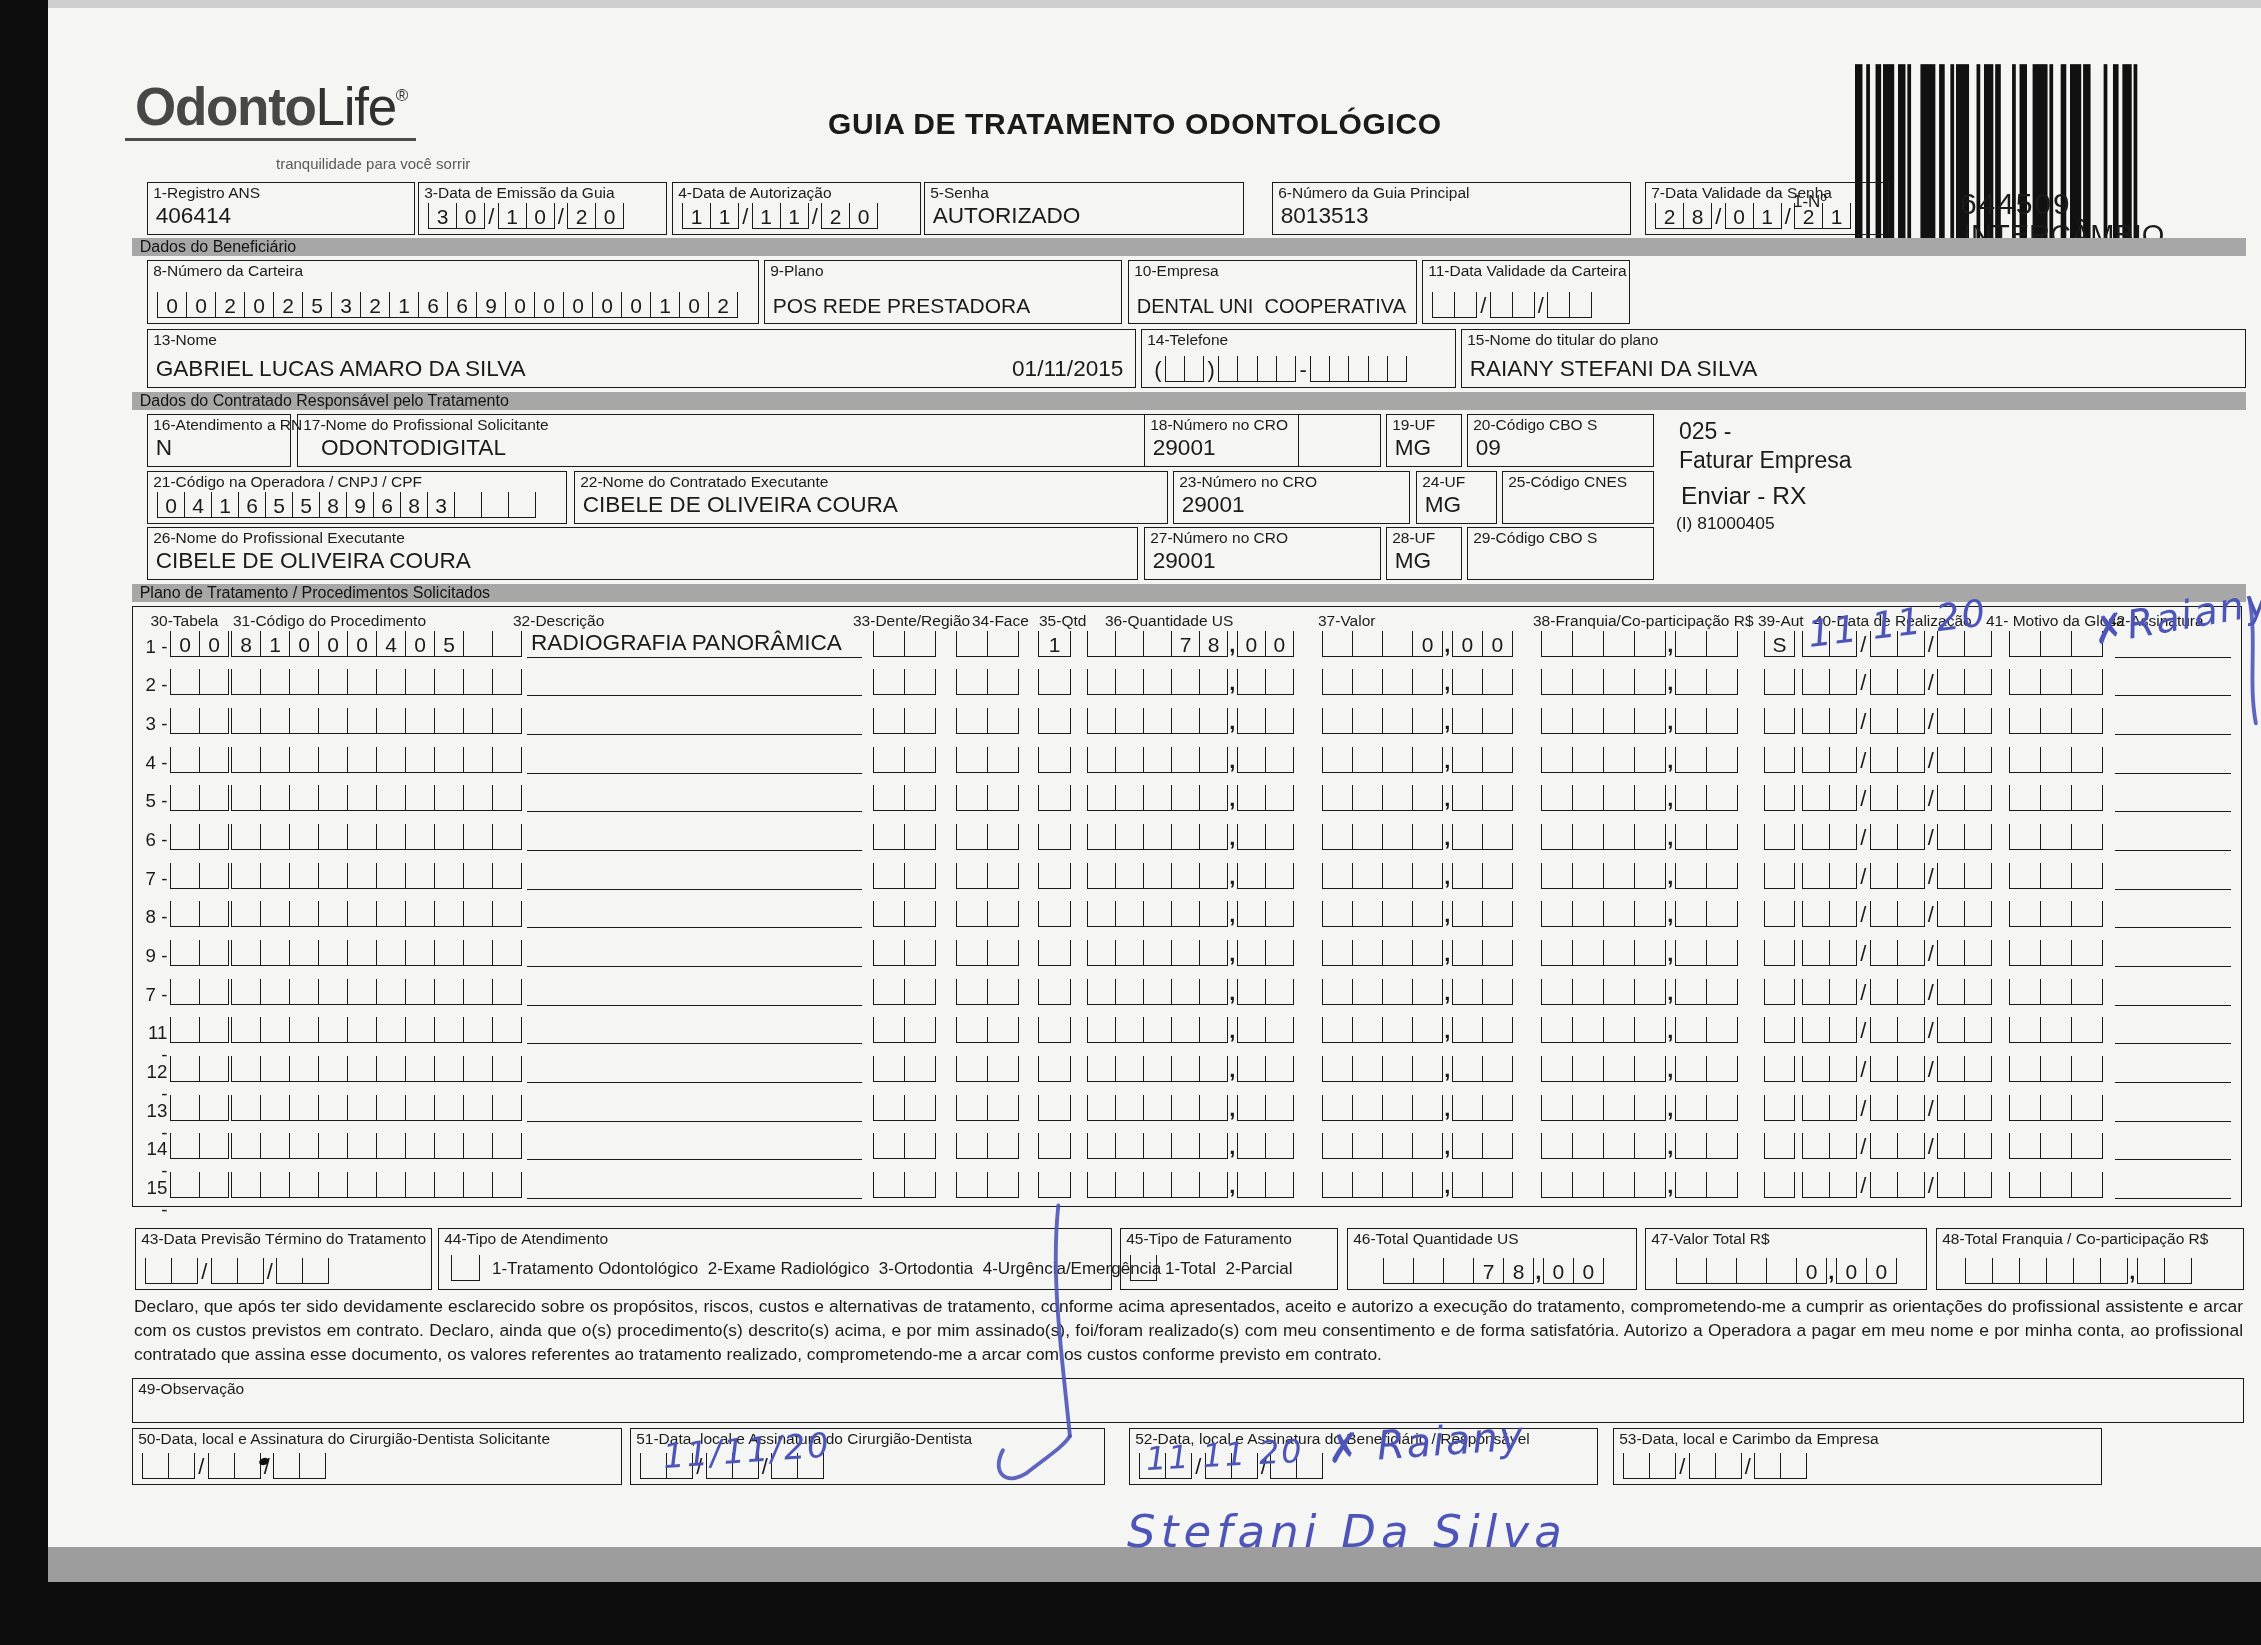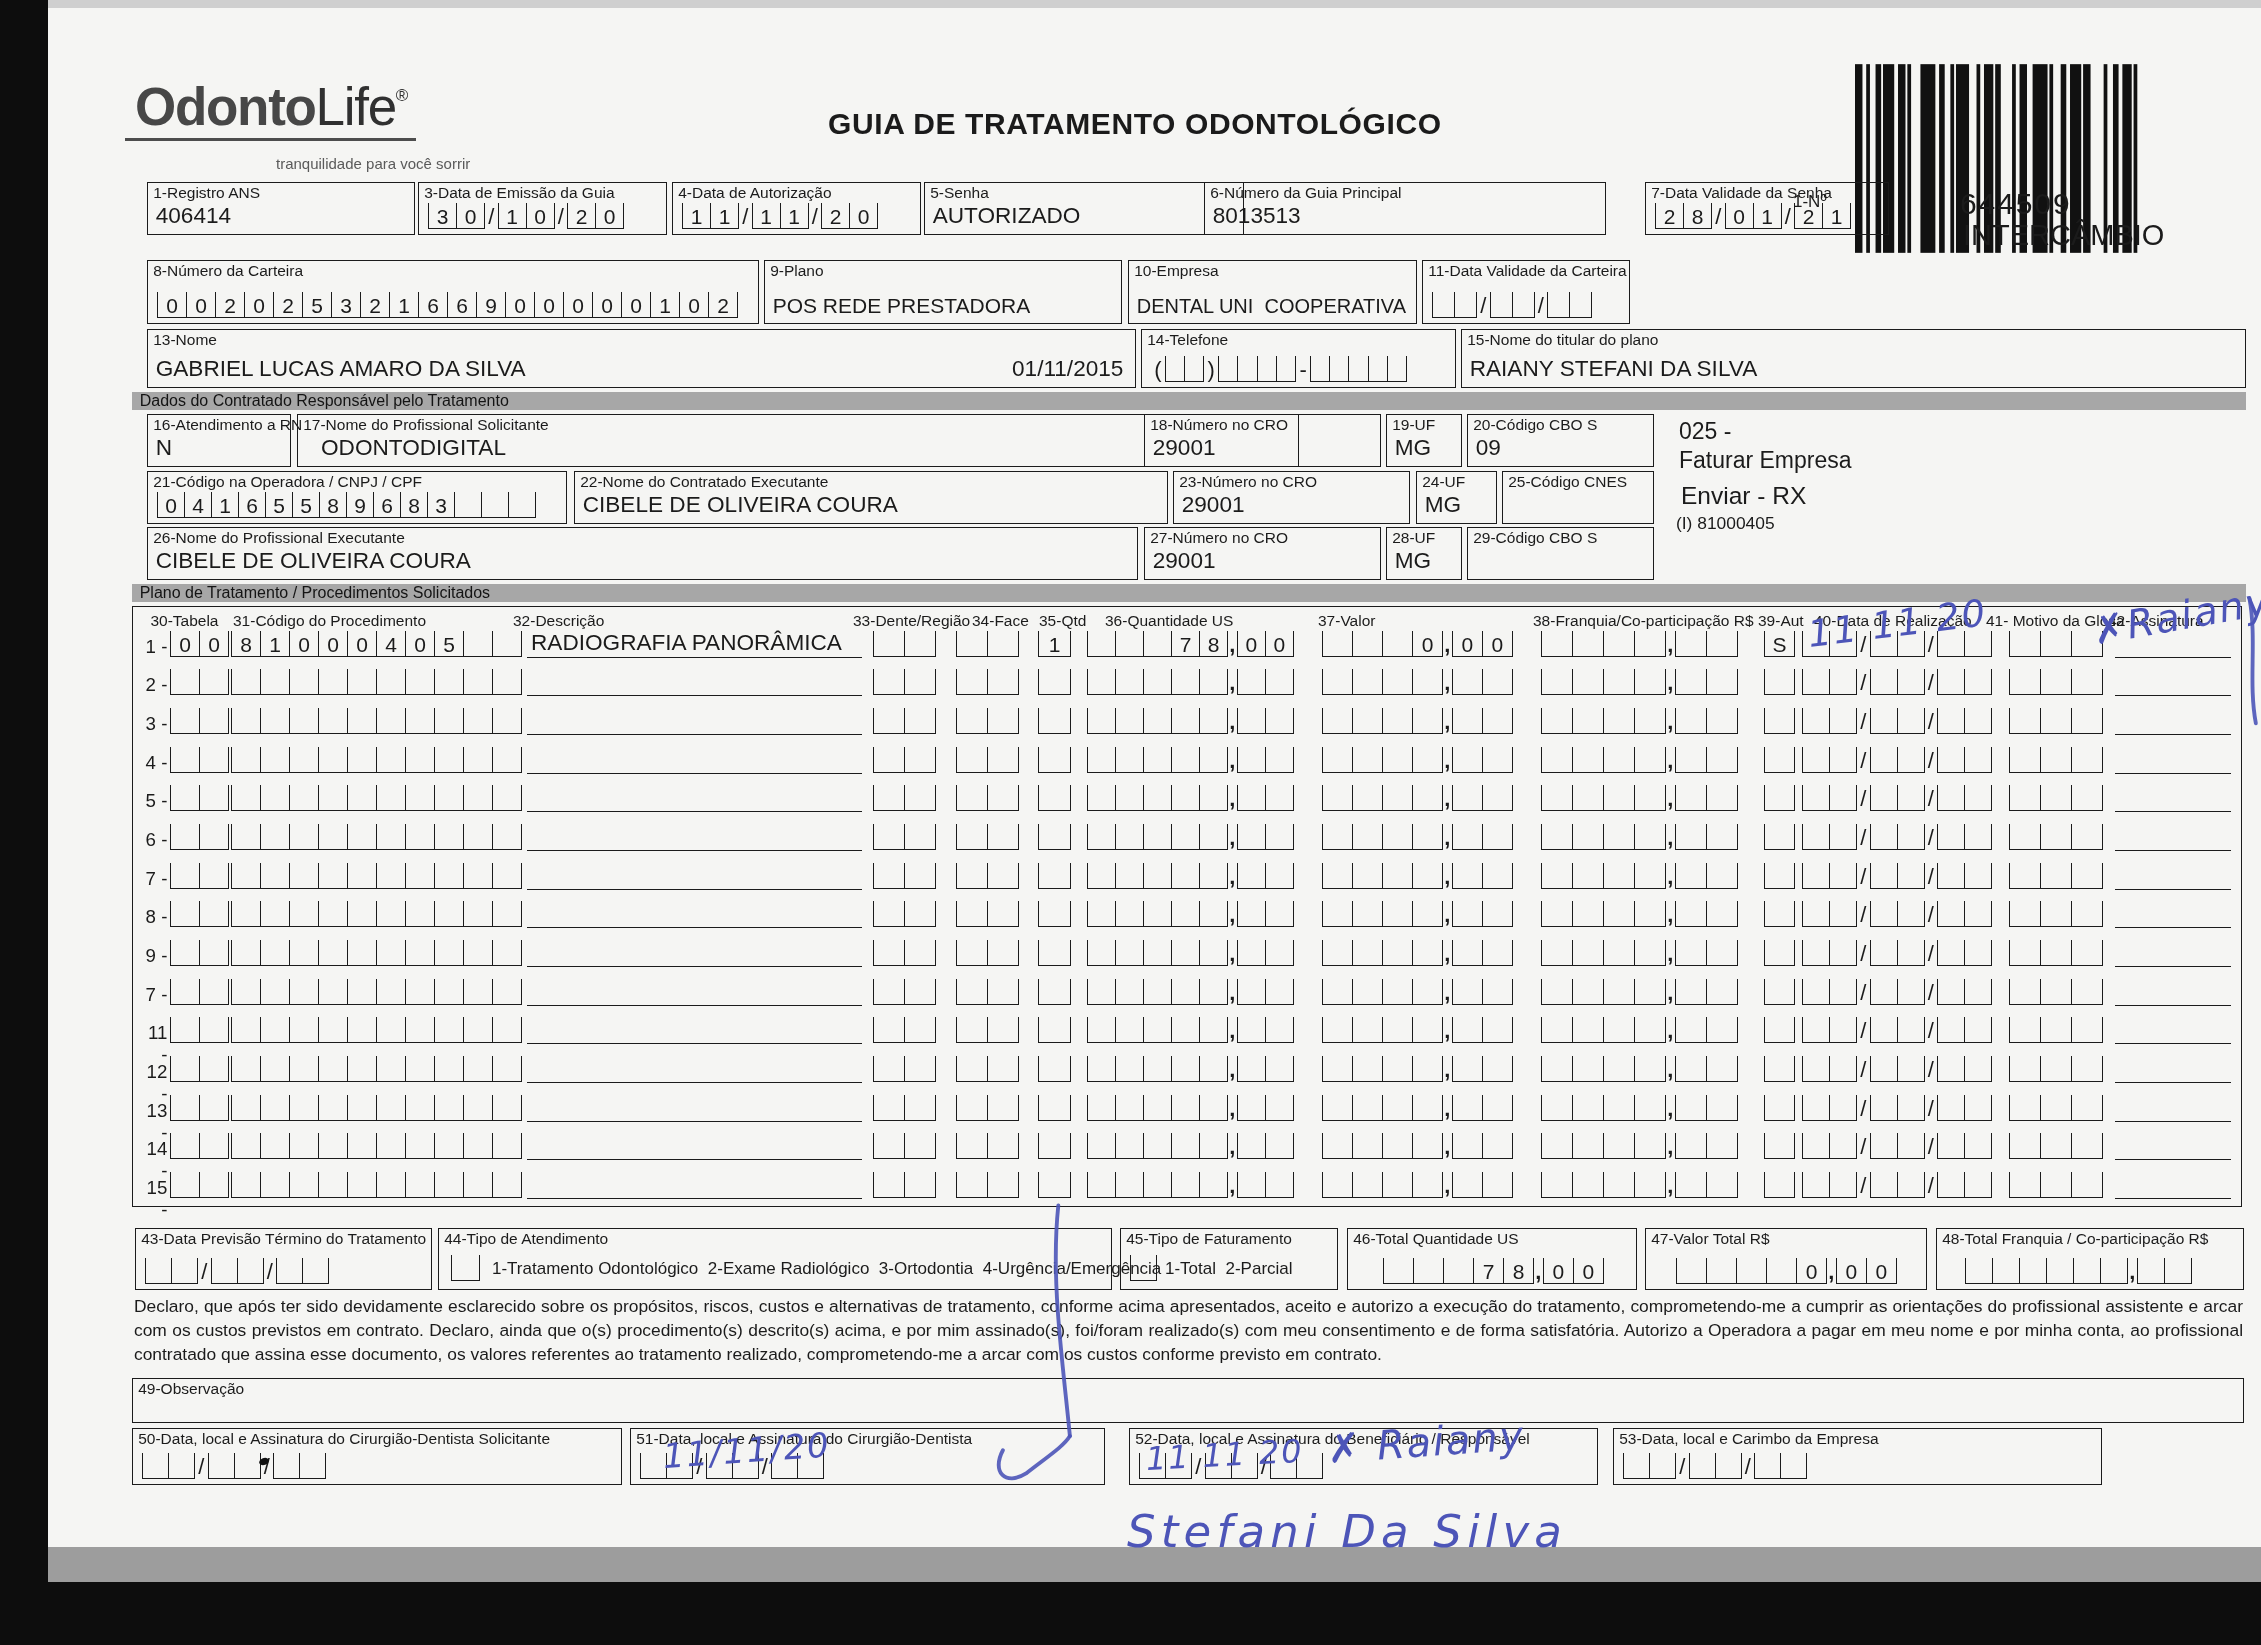"6-Número da Guia Principal" div.fbox { left: 1204px -> 1272px; width: 402px -> 359px }
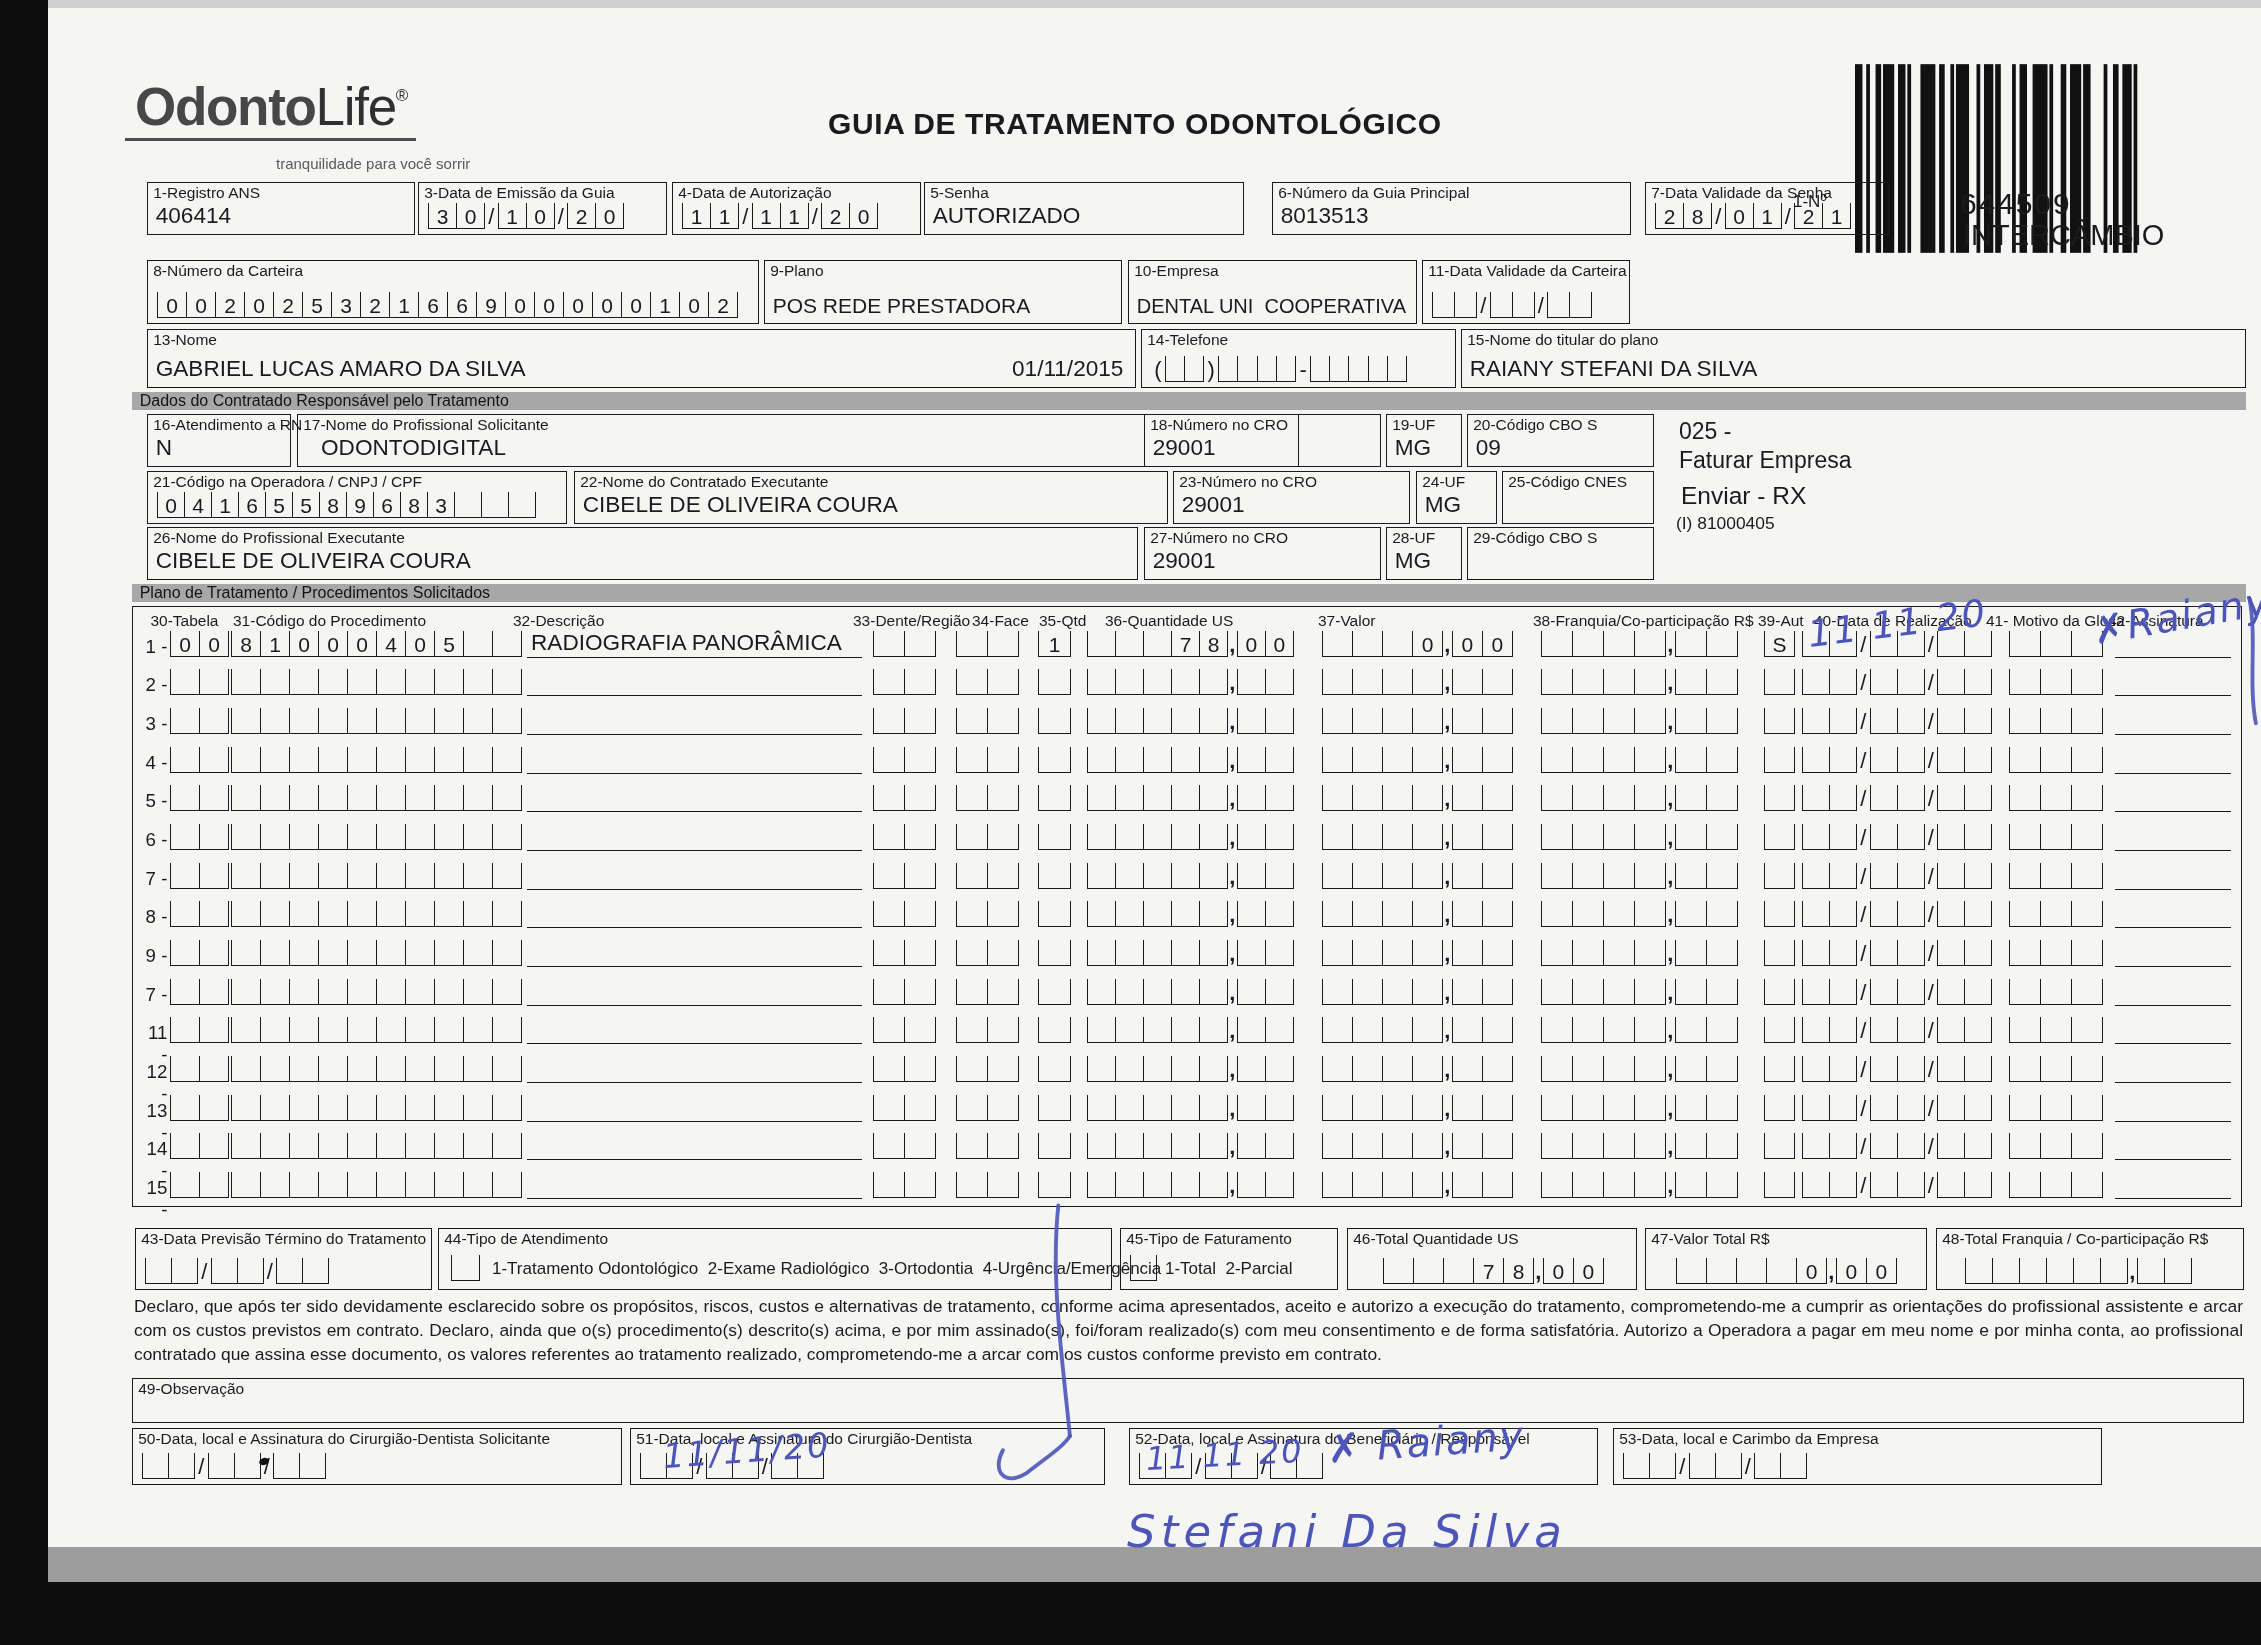"Dados do Beneficiário" div.sbar { html: none -> <div>Dados do Beneficiário</div> }
